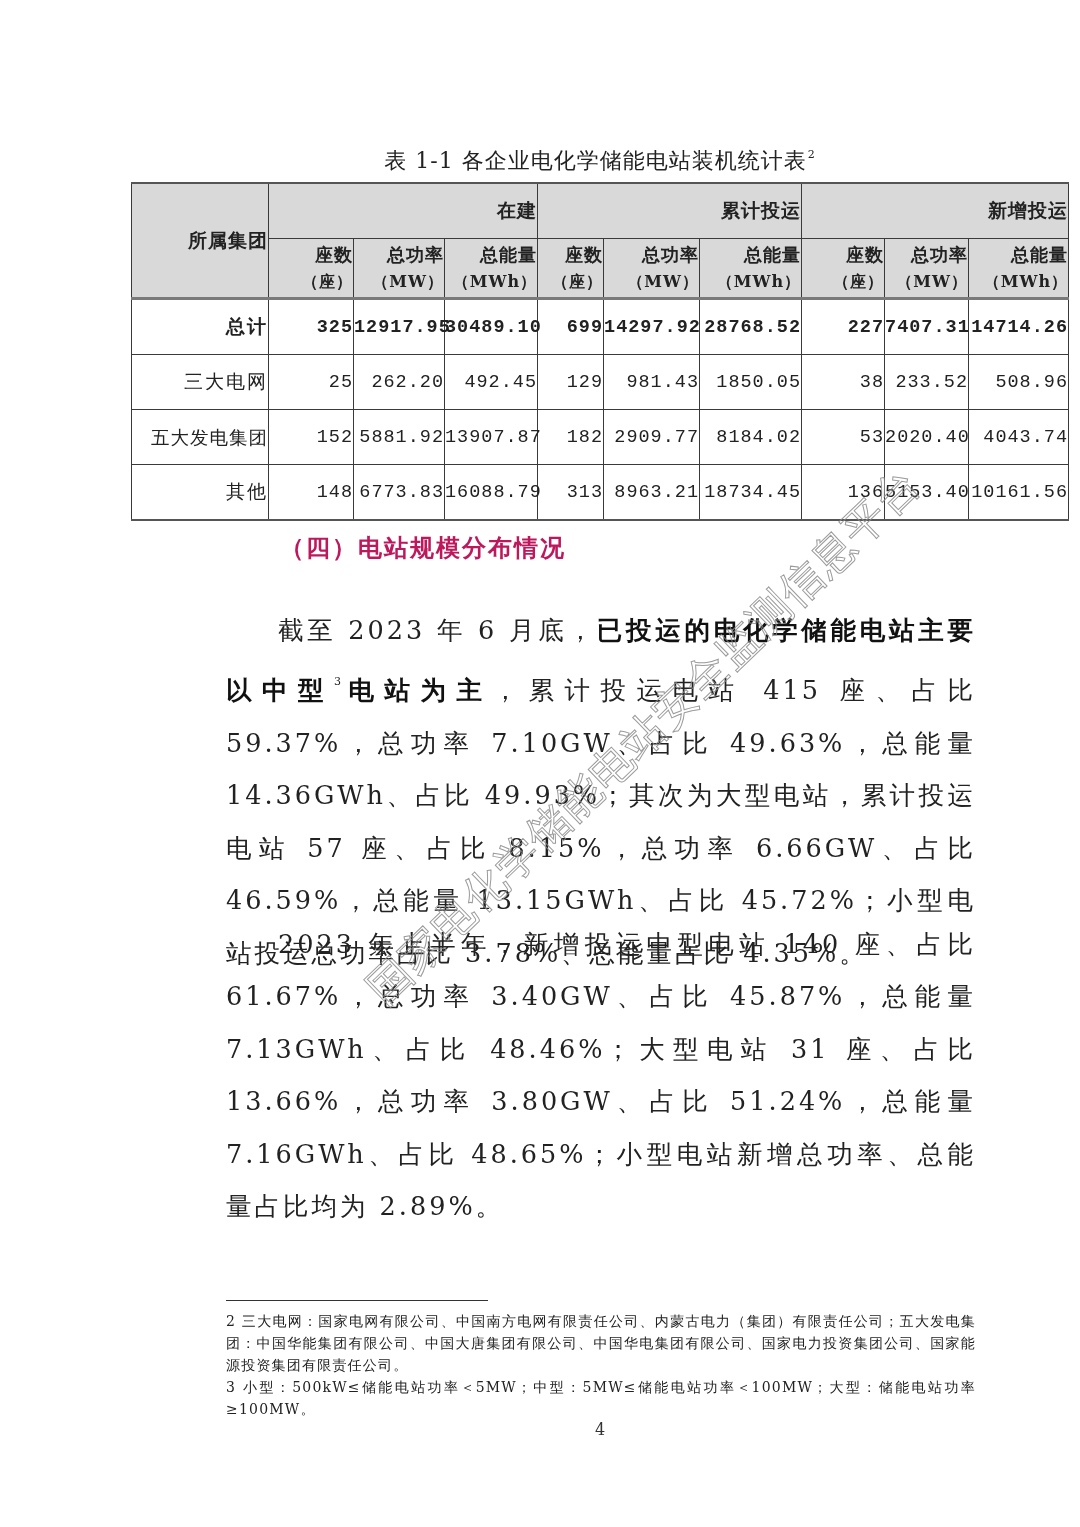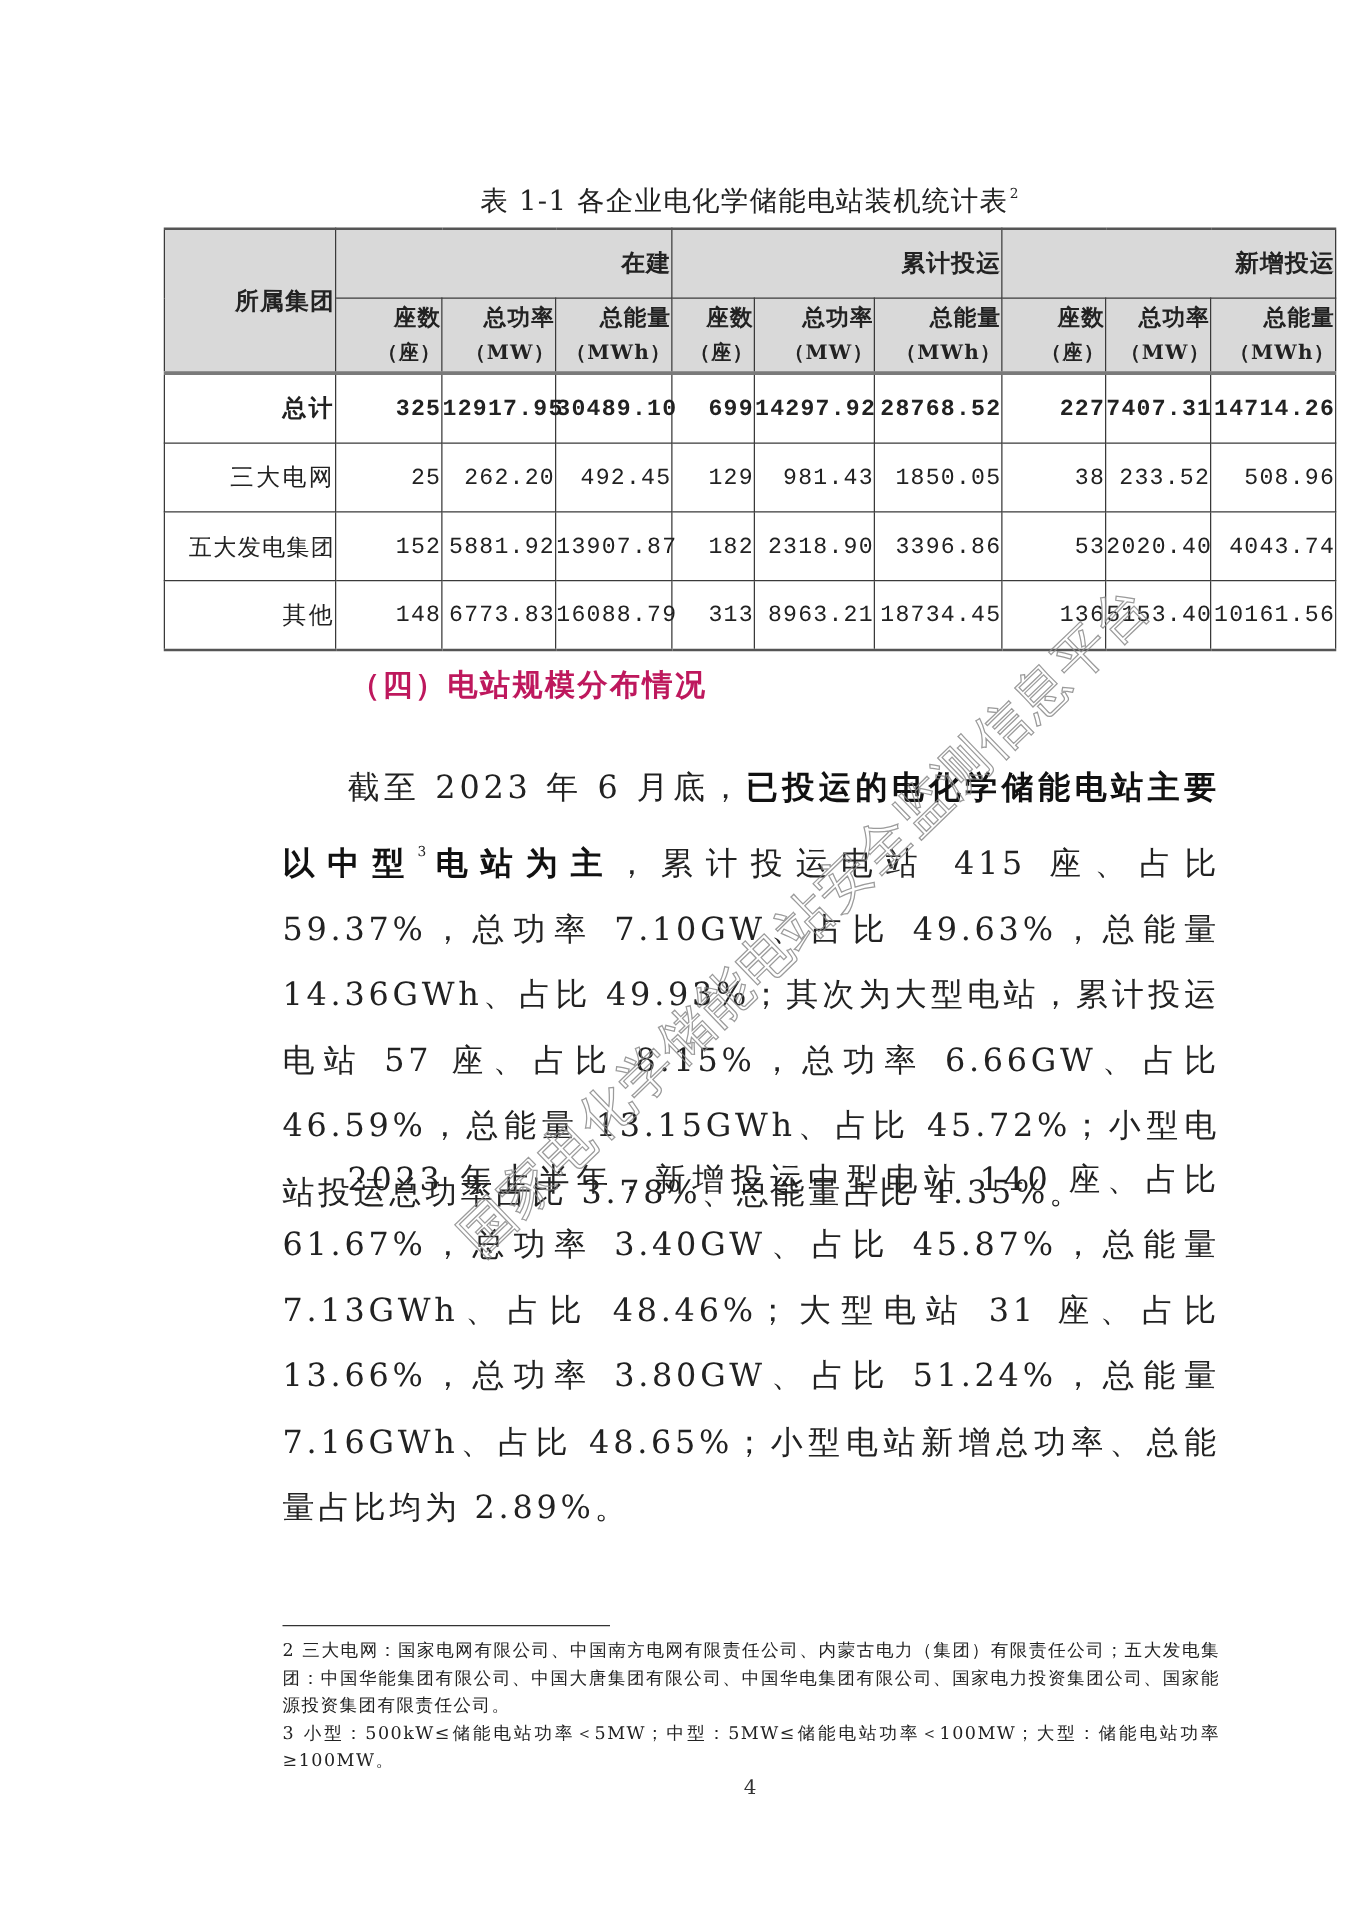"2318.90" td { text: 2318.90 -> 2909.77 }
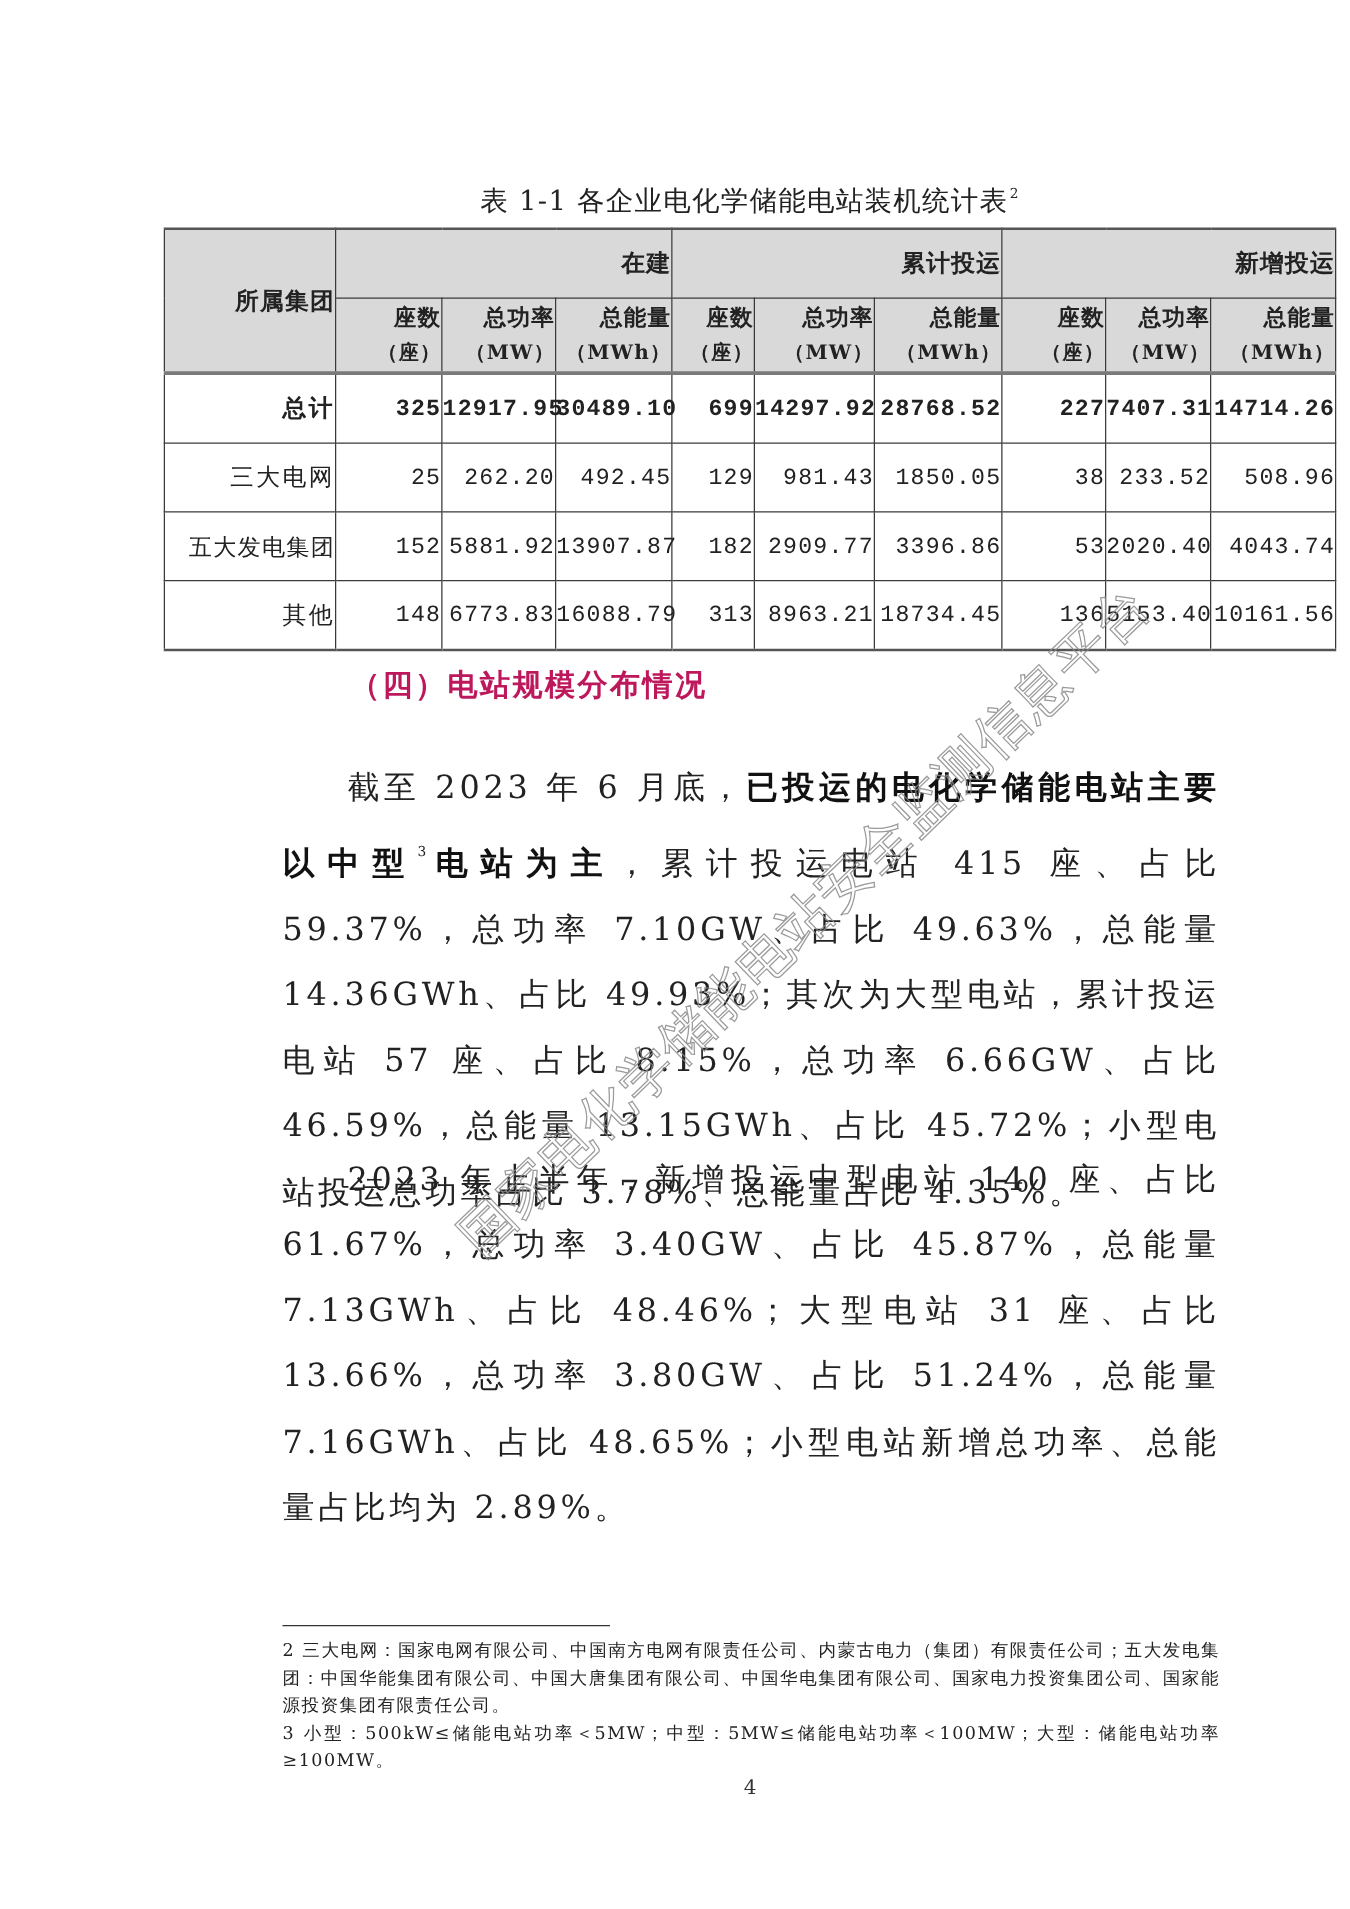"3396.86" td { text: 3396.86 -> 8184.02 }
